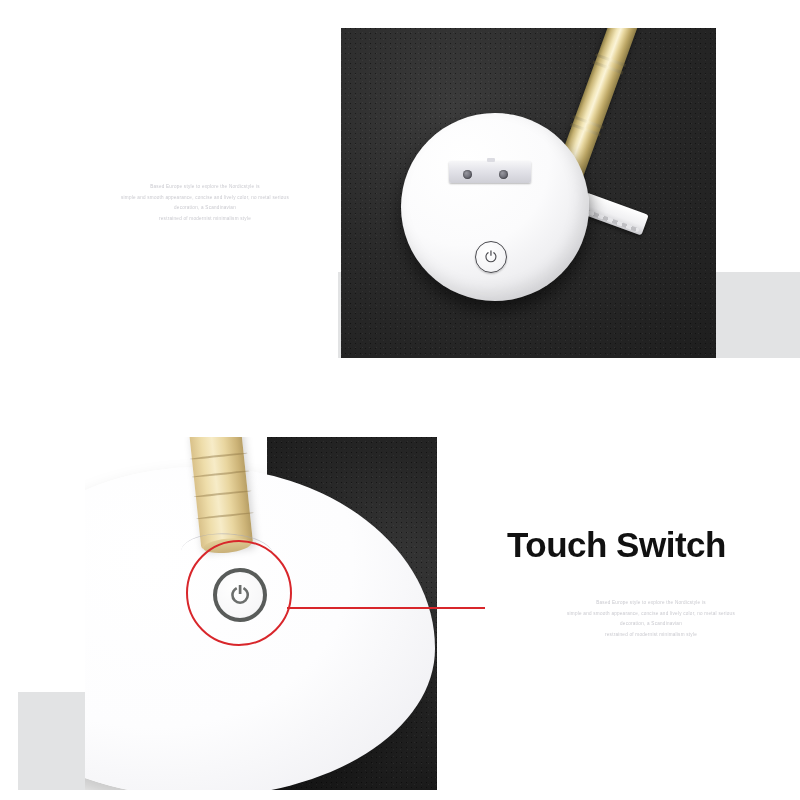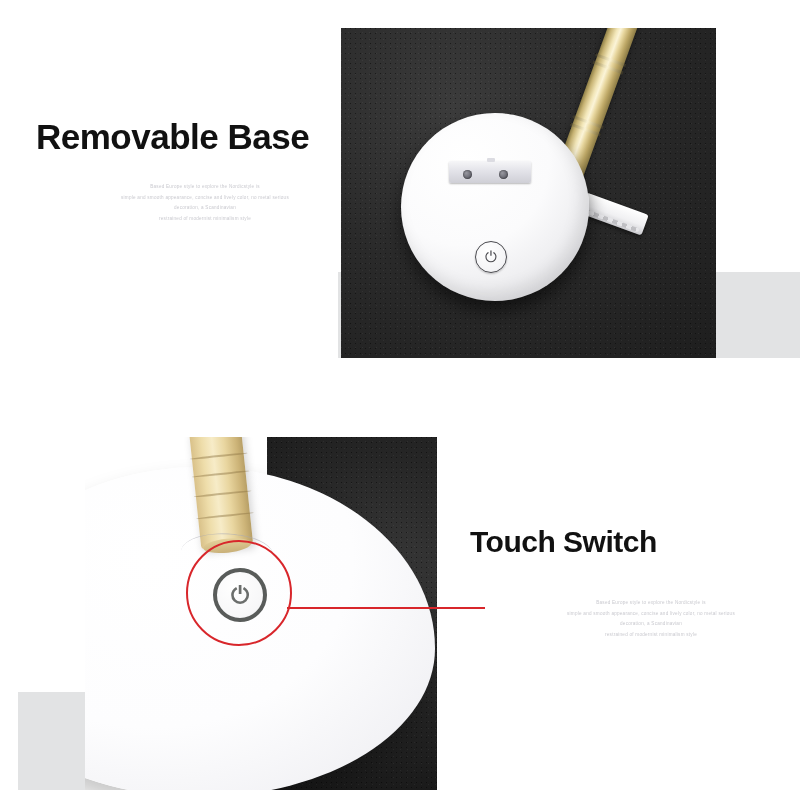"Removable Base" div.headline { html: <div>Removable Base</div> -> none }
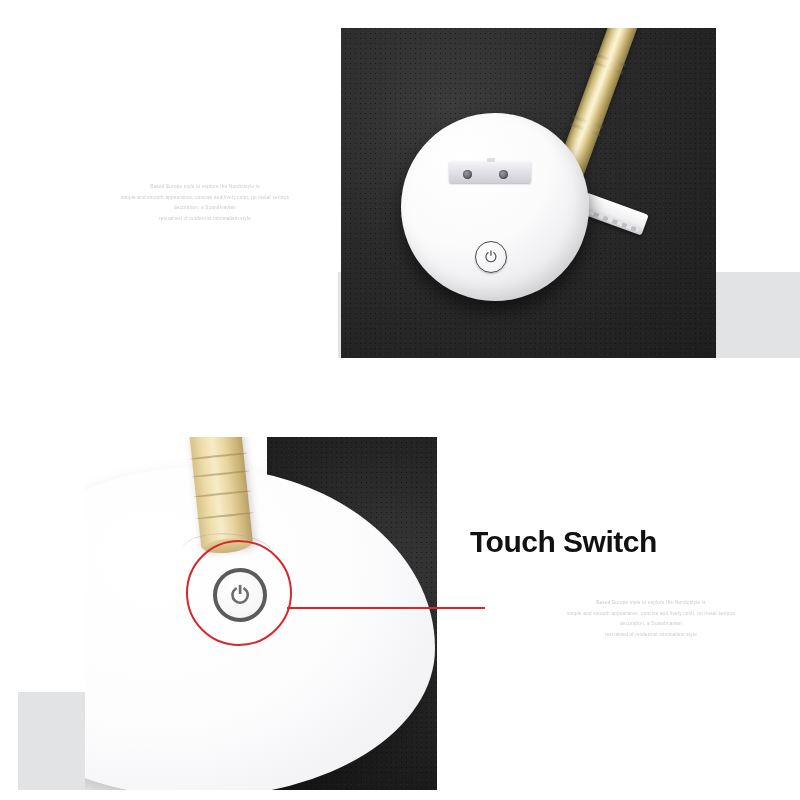"Touch Switch" #headline-touch-switch { font-size: 30px -> 35px; left: 470px -> 507px }
